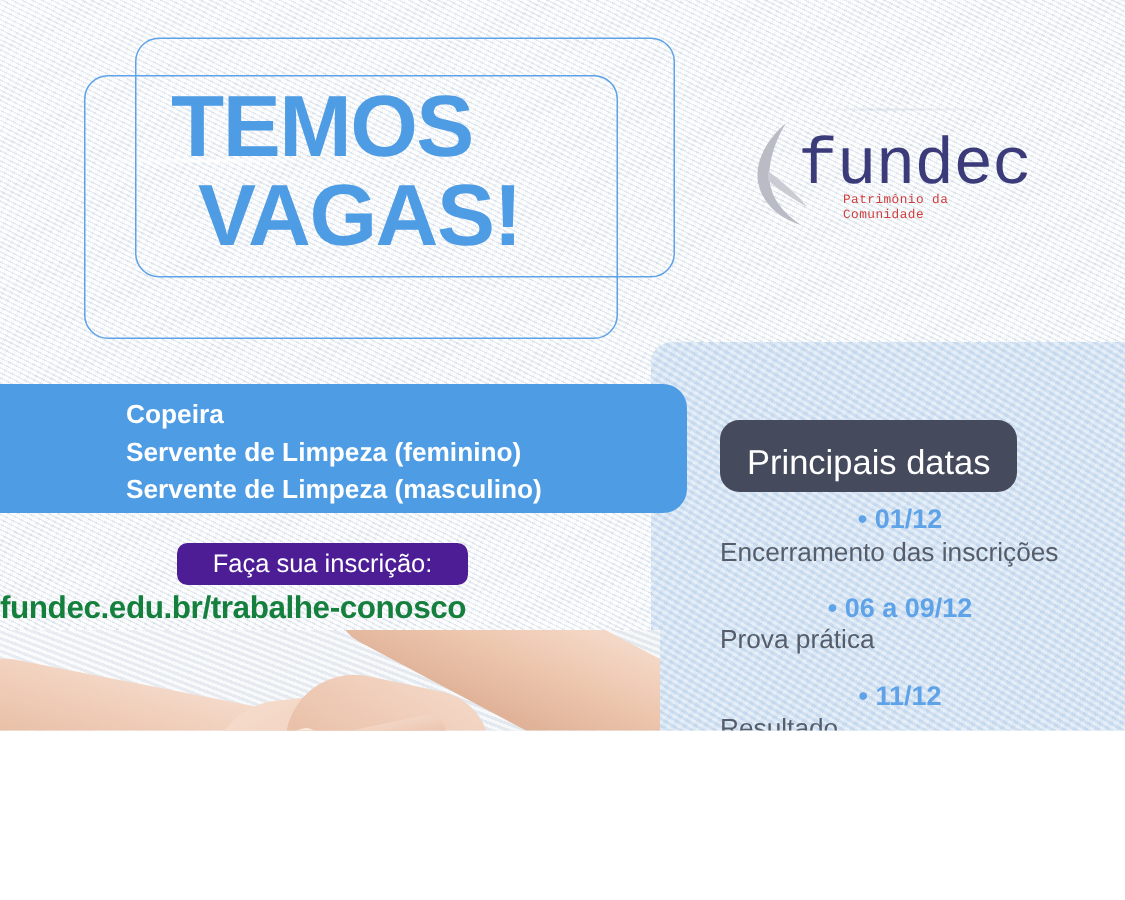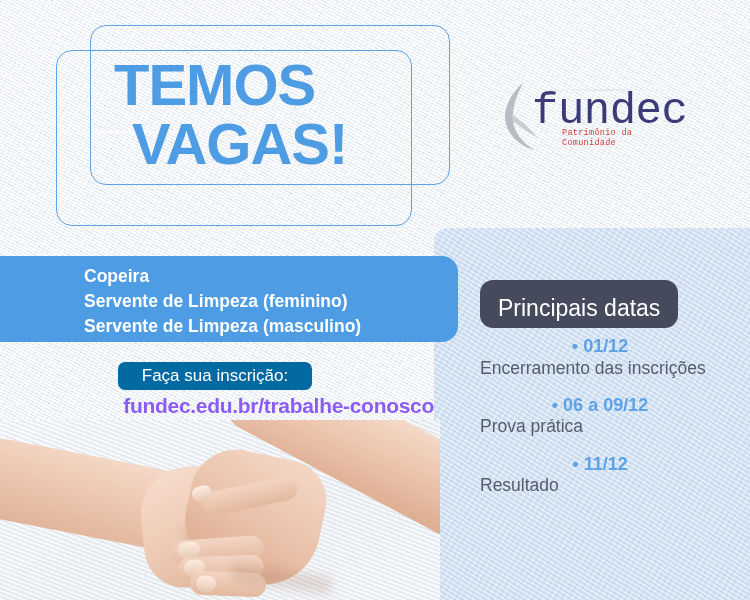"TEMOS" #poster { height: 600px -> 487px }
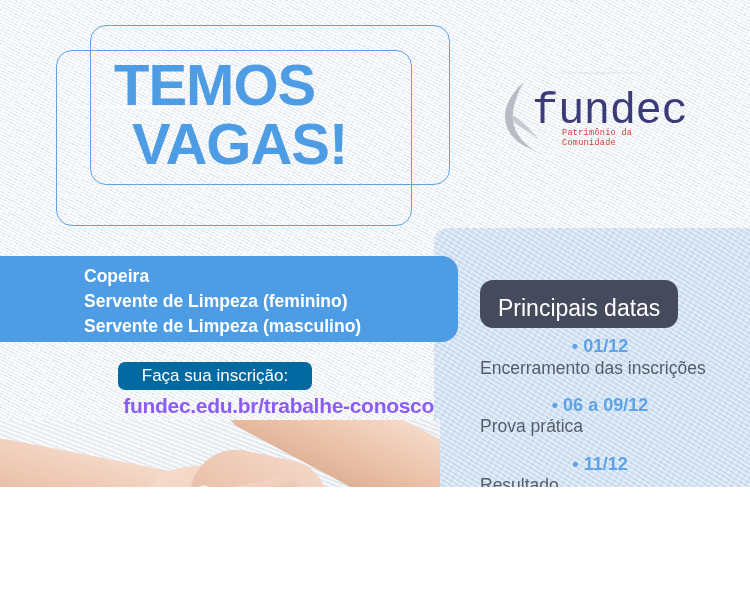"Faça sua inscrição:" .inscr-pill { background: #0369a1 -> #4c1d95 }
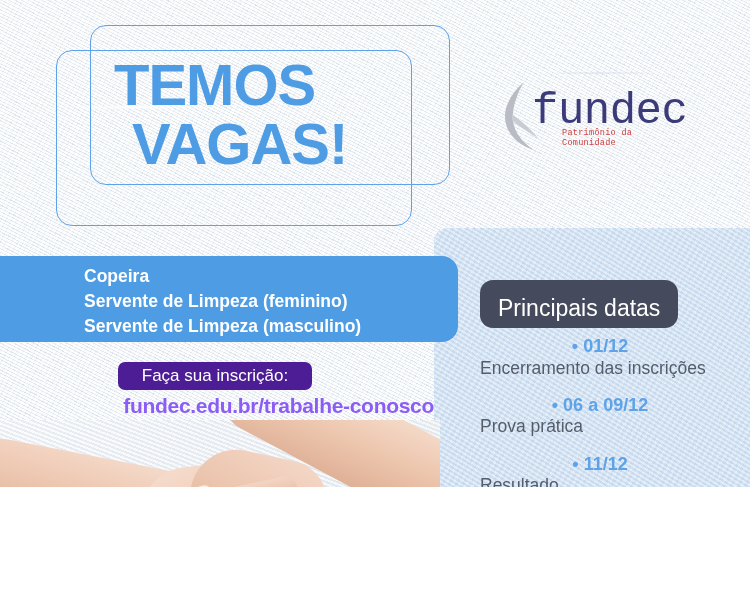"fundec.edu.br/trabalhe-conosco" .inscr-url { color: #8b5cf6 -> #15803d; text-align: right -> left }
